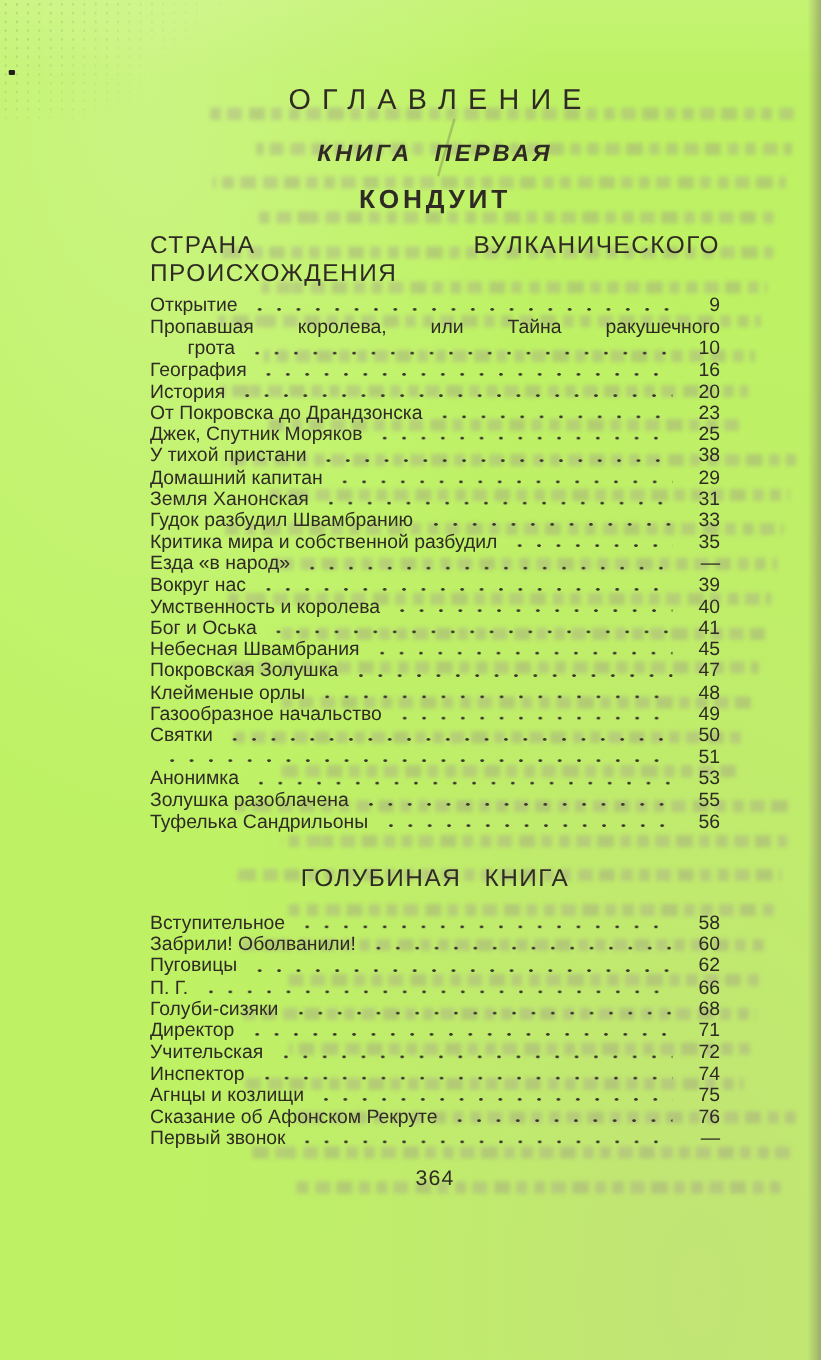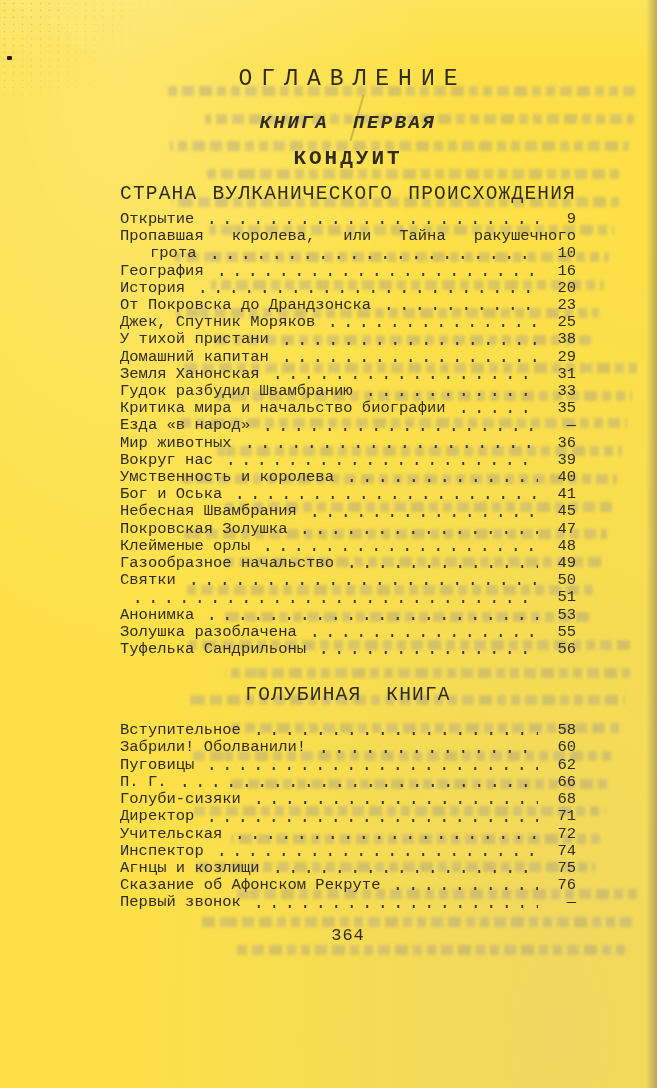"ОГЛАВЛЕНИЕ" .page { background: #fde047 -> #bef264; font-family: Liberation Mono, monospace -> Liberation Sans, sans-serif }
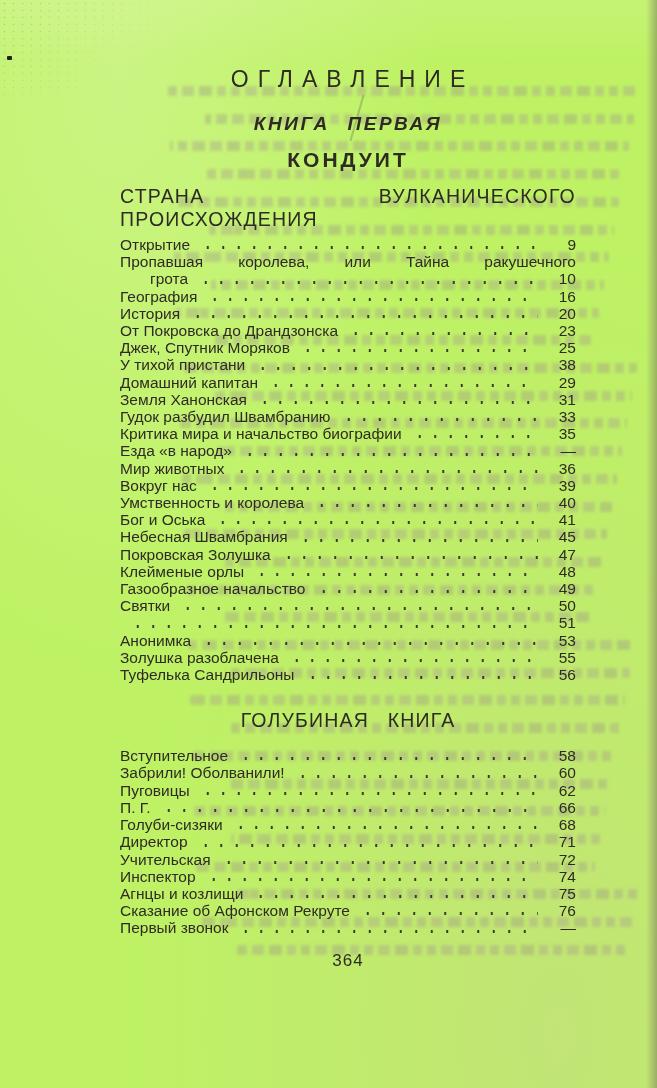"Критика мира и начальство биографии" span.entry-title { text: начальство биографии -> собственной разбудил }
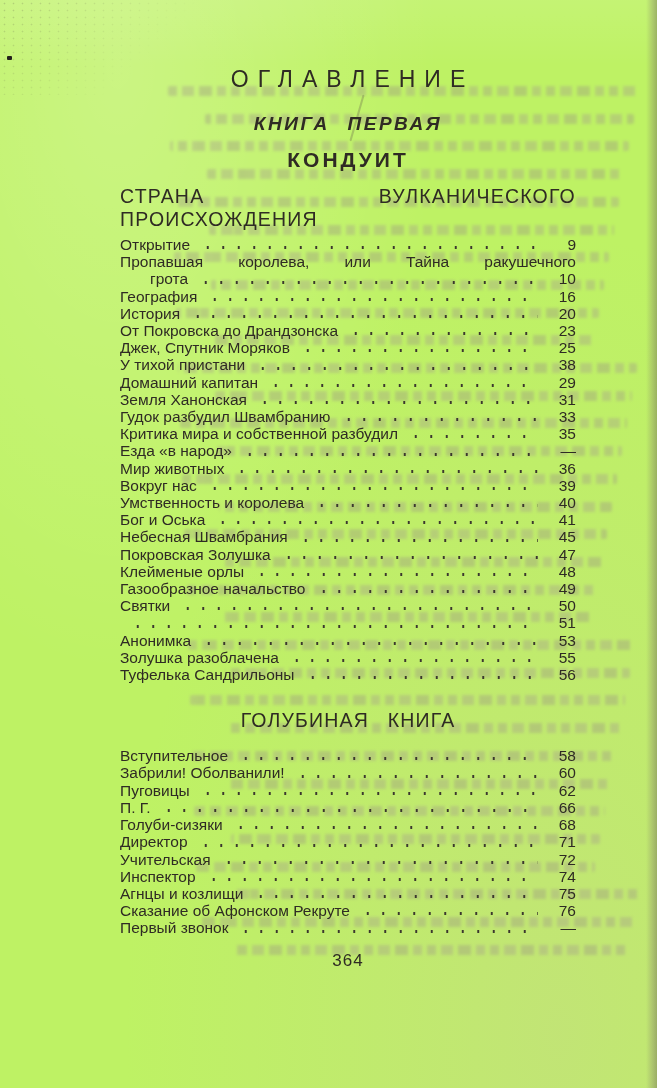"Мир животных" div.toc-entry { html: <div> <span>Мир животных</span> <span></span> <span>36</span> </div> -> none }
